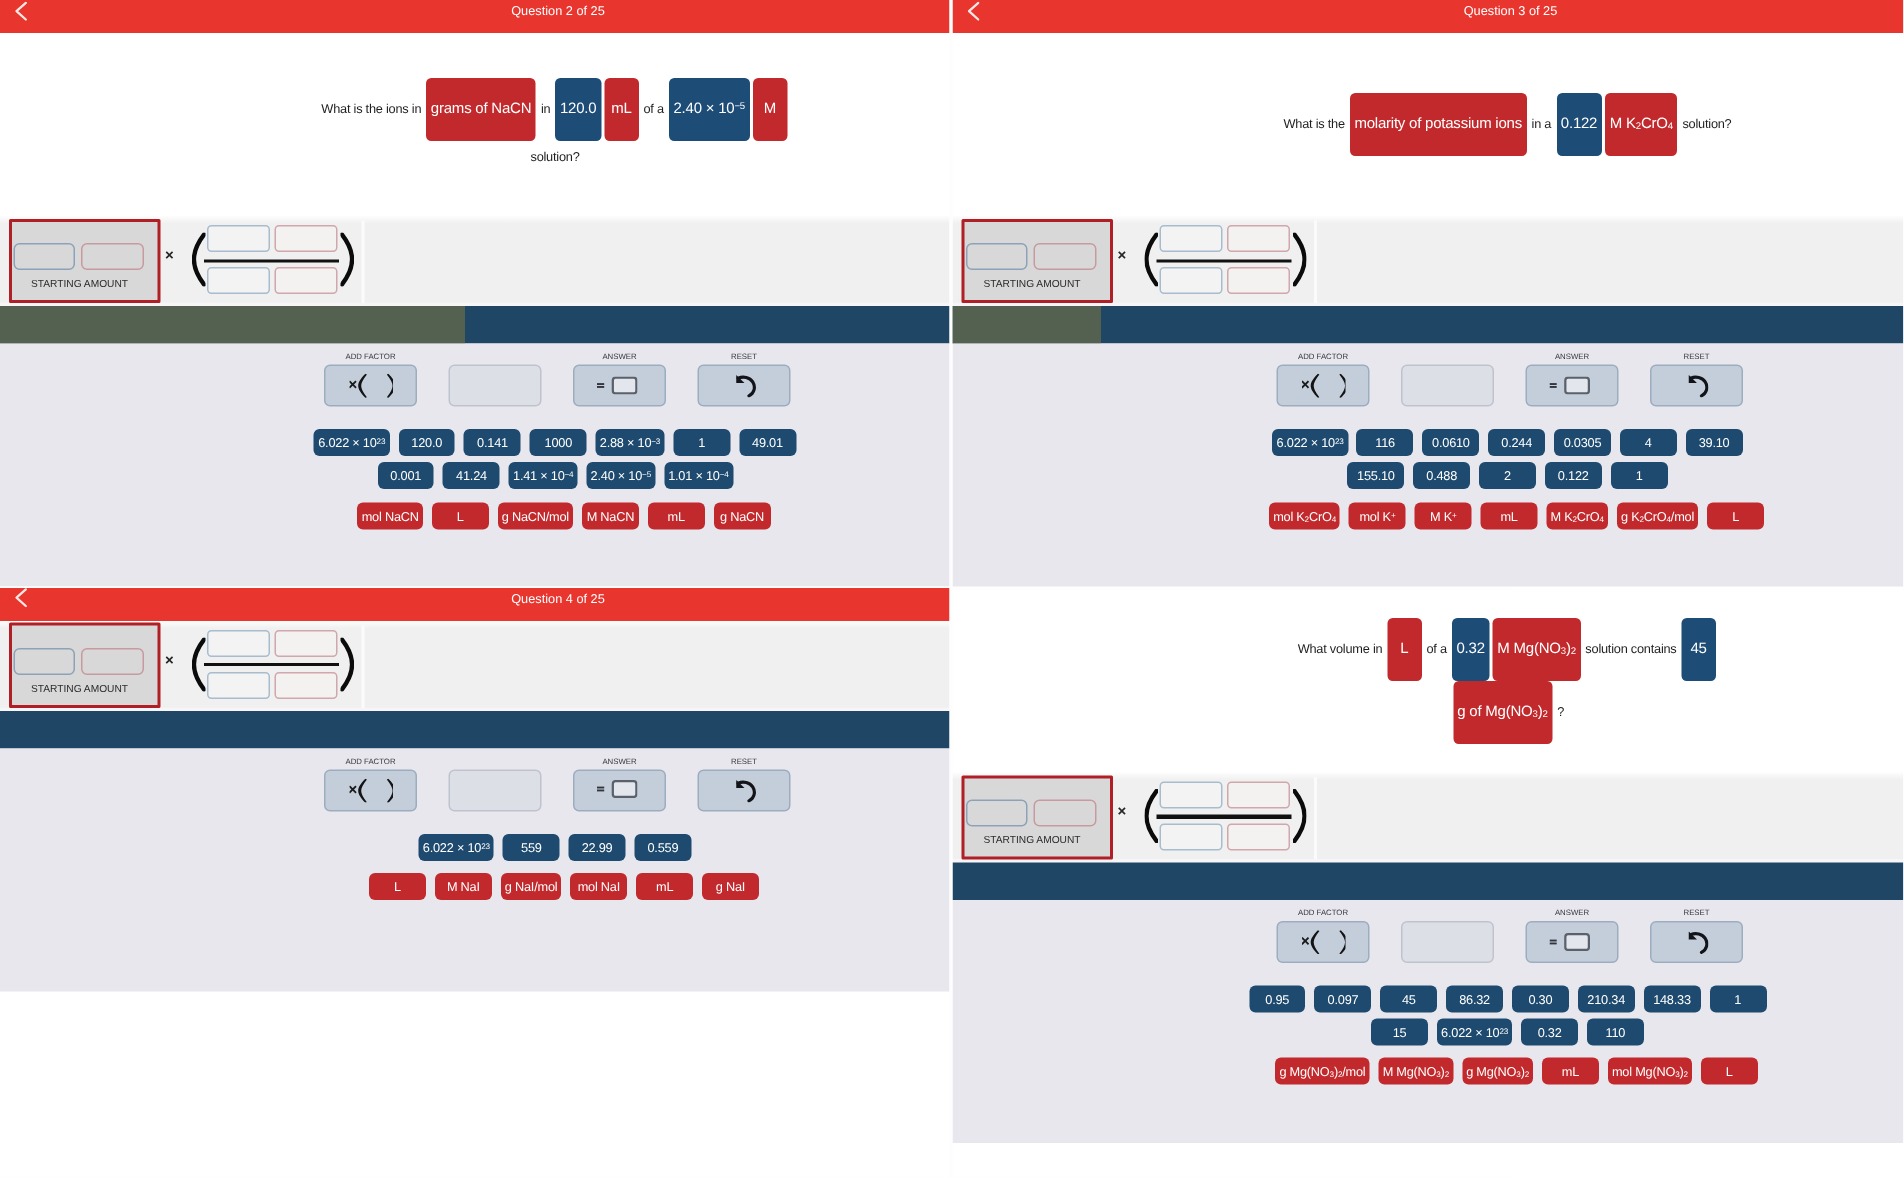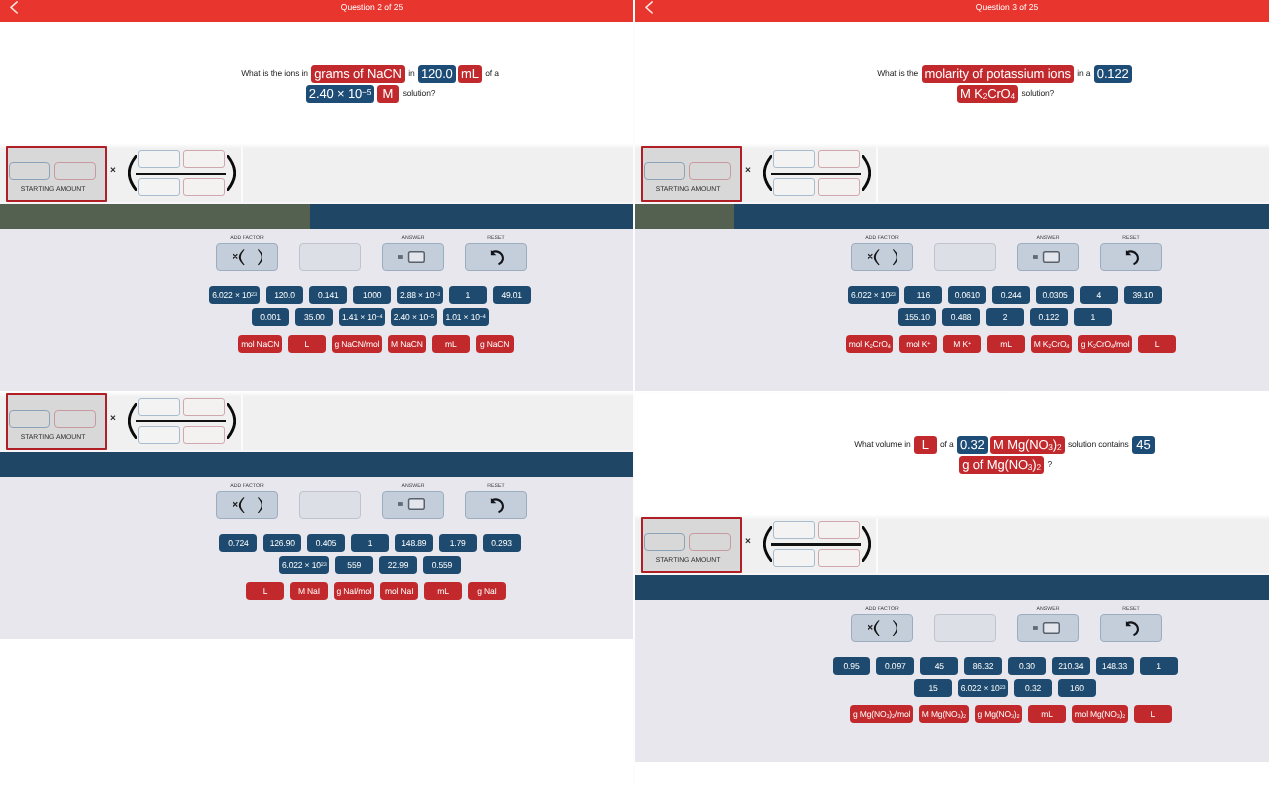"grams of NaCN" .chip { font-size: 13px -> 10px; padding: 0 3px -> 12px 3px }
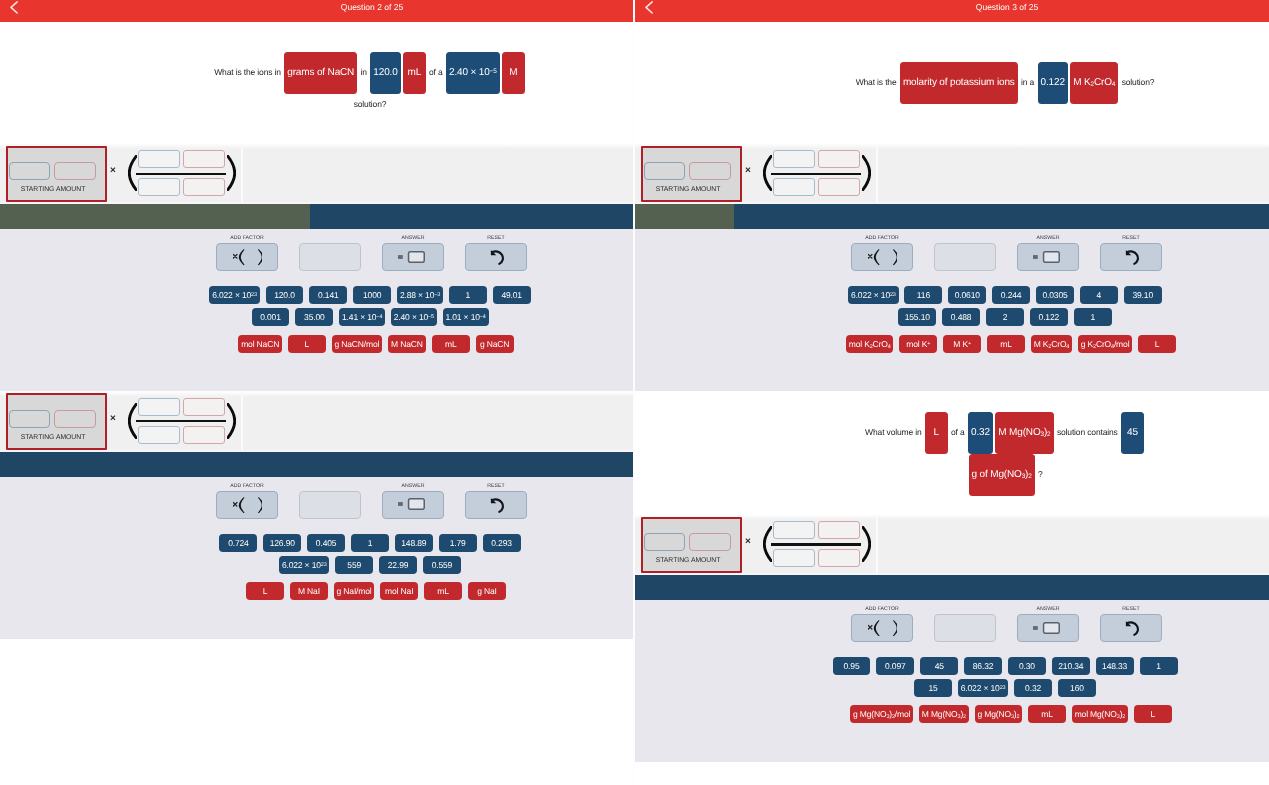"35.00" span.tchip { text: 35.00 -> 41.24 }
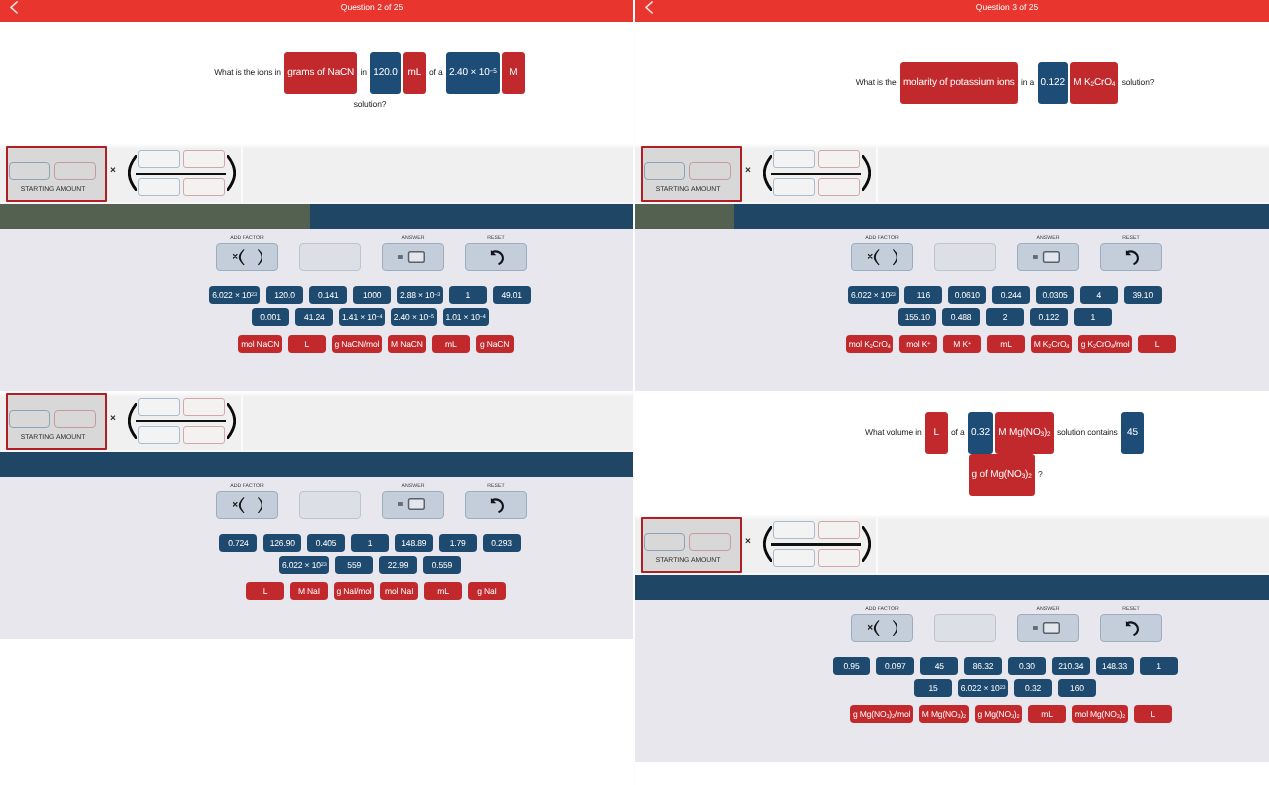"Question 4 of 25" div.hdr { html: none -> <div> <div><svg> <path></path> </svg></div> <div>Question 4 of 25</div> </div> }
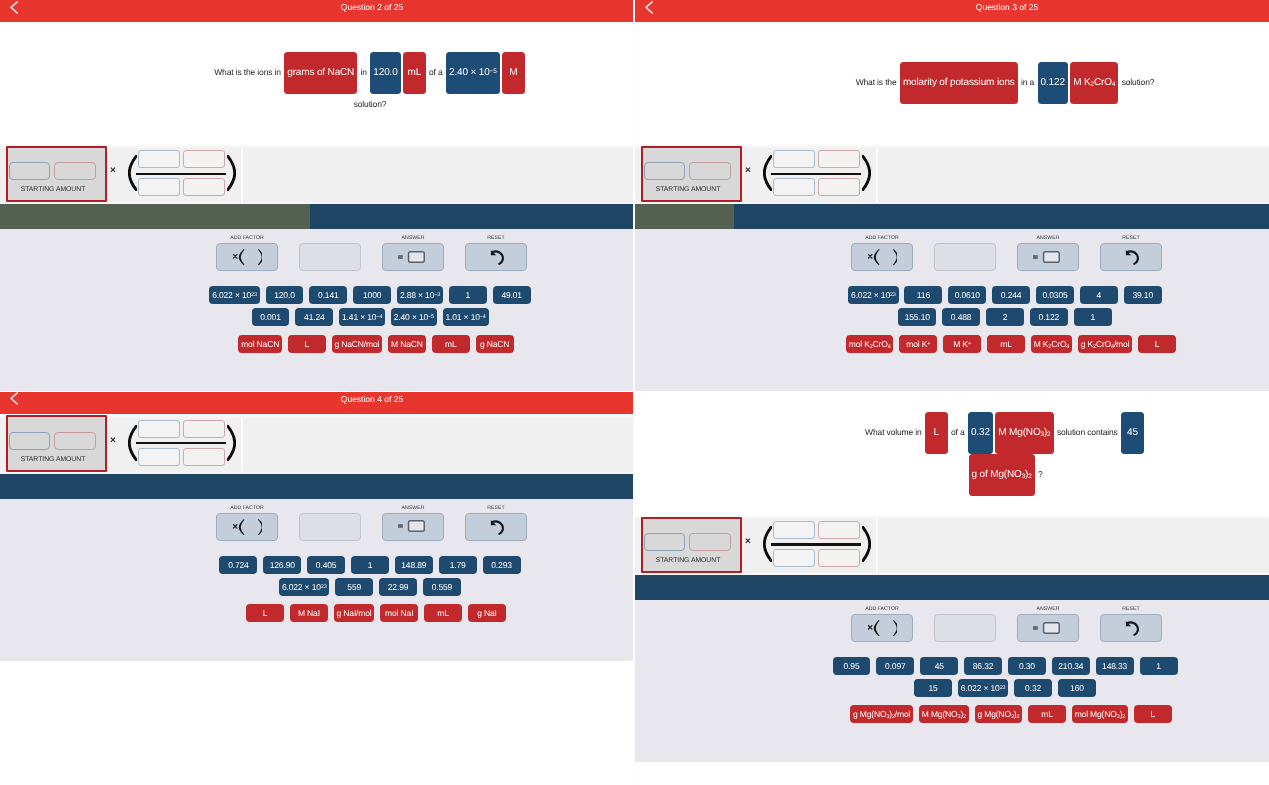"0.724 126.90 0.405 1 148.89" div.chiprow { html: <div><span>0.724</span><span>126.90</span><span>0.405</span><span>1</span><span>148.89</span><span>1.79</span><span>0.293</span></div> -> none }
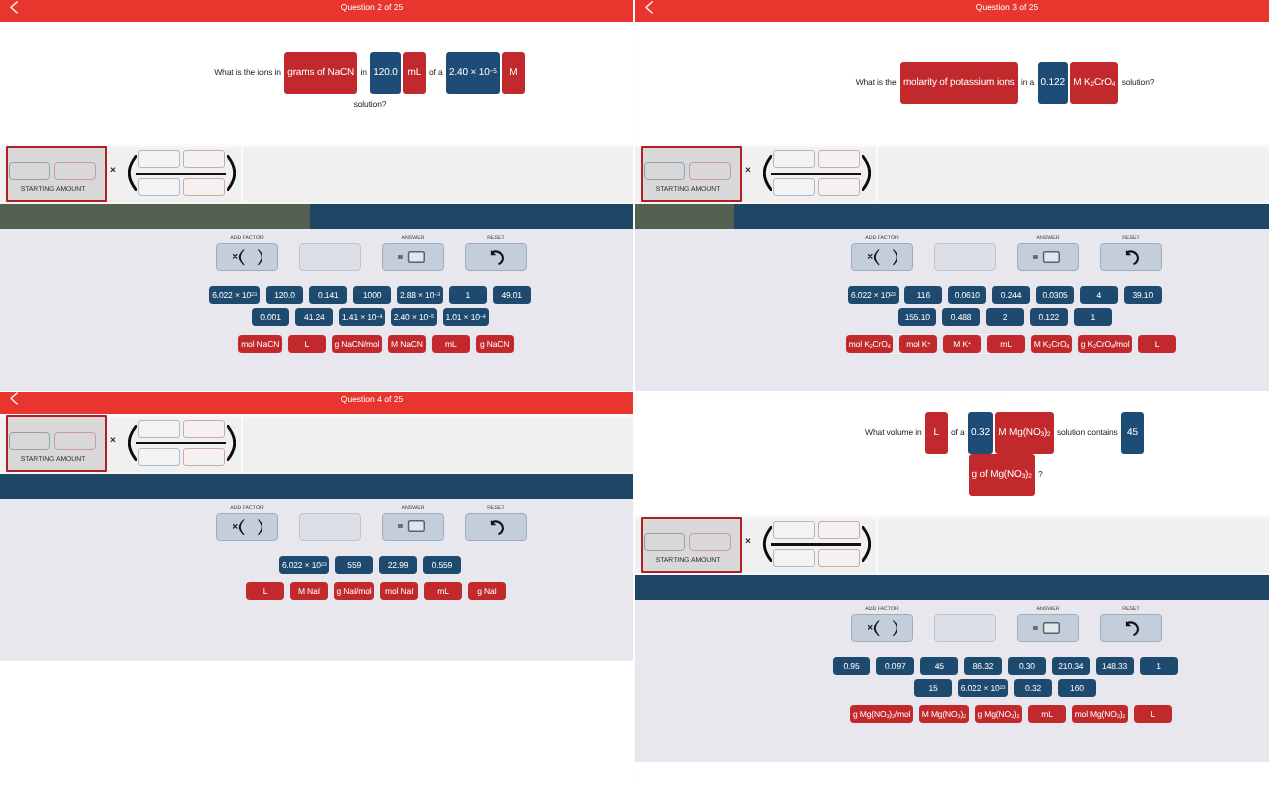"160" span.tchip { text: 160 -> 110 }
